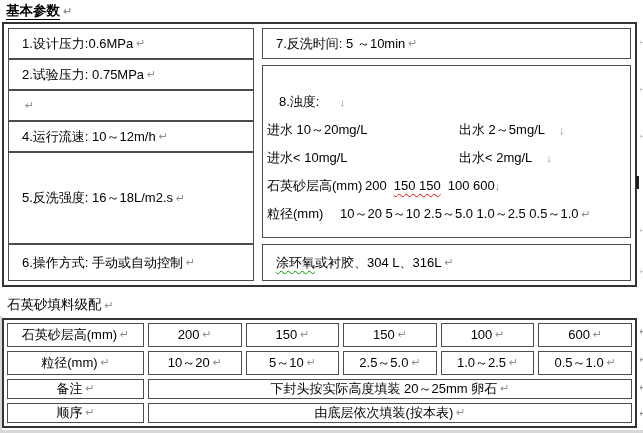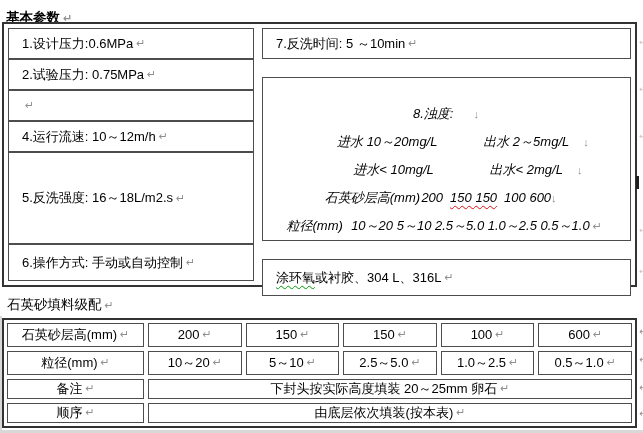"基本参数 ↵" .title1 { top: 9px -> 2px }
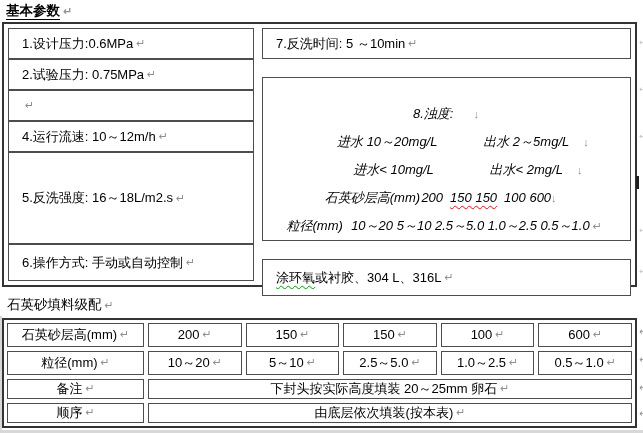"7.反洗时间: 5 ～10min" .col-right { gap: 18px -> 6px; text-align: center -> none }
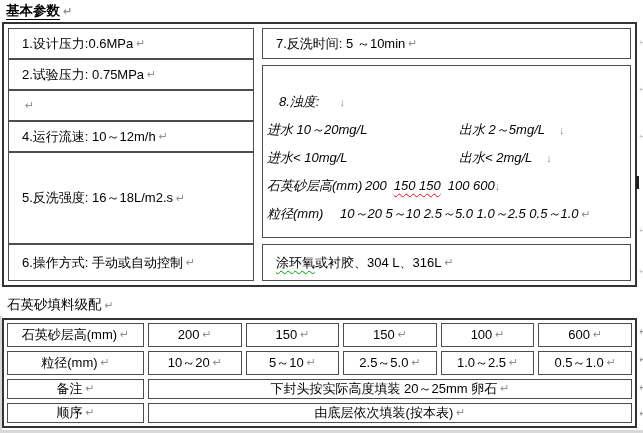"8.浊度: ↓" .b8 { font-style: italic -> none }
